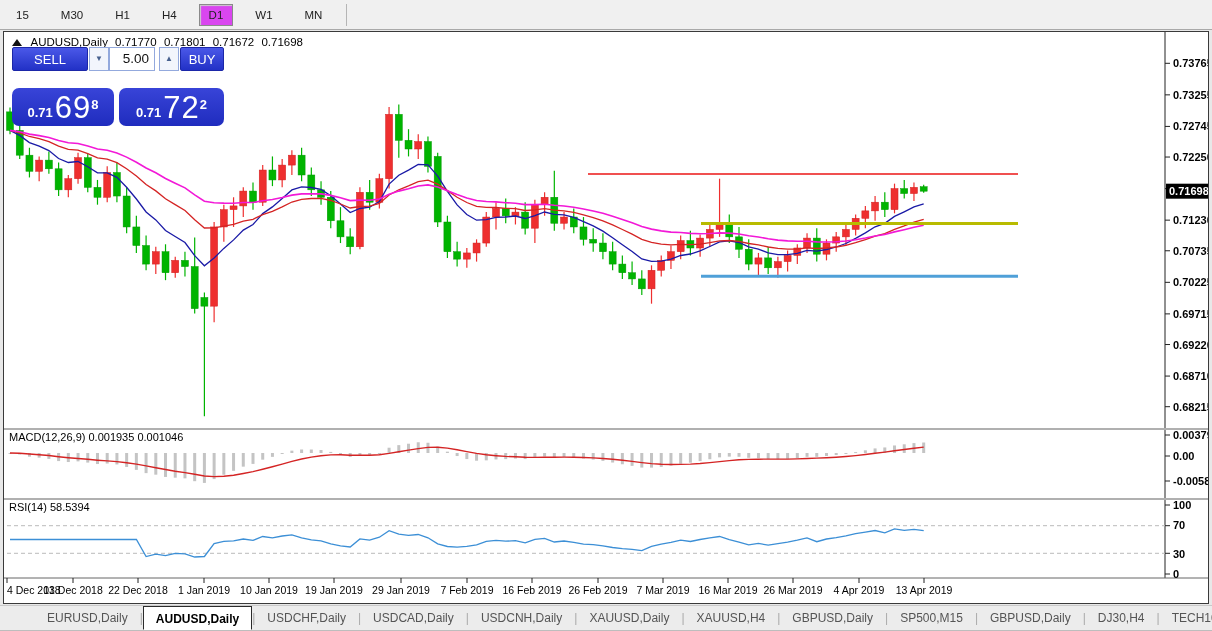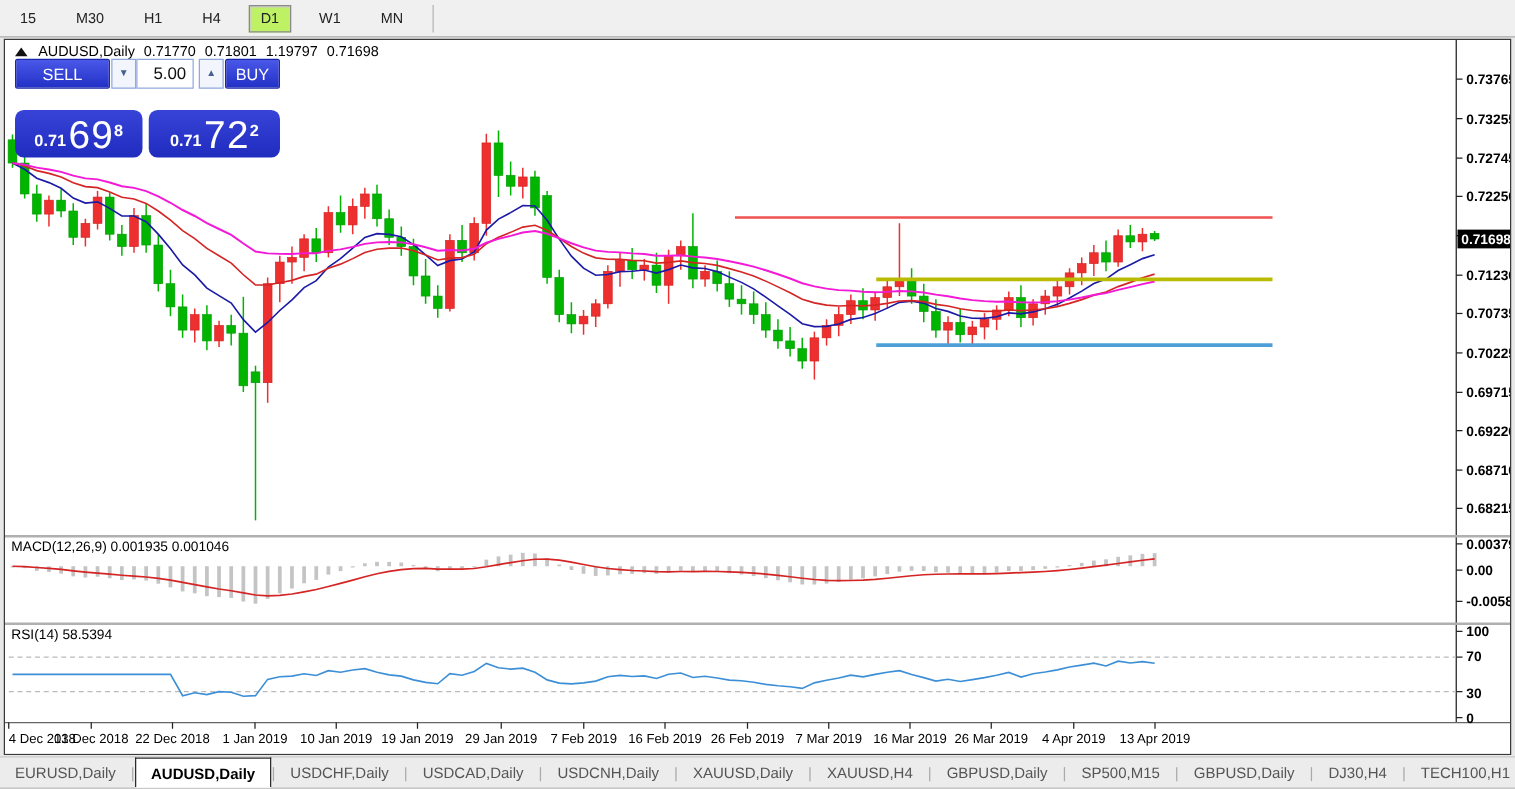"D1" .tf-btn.active { background: #bef264 -> #d946ef }
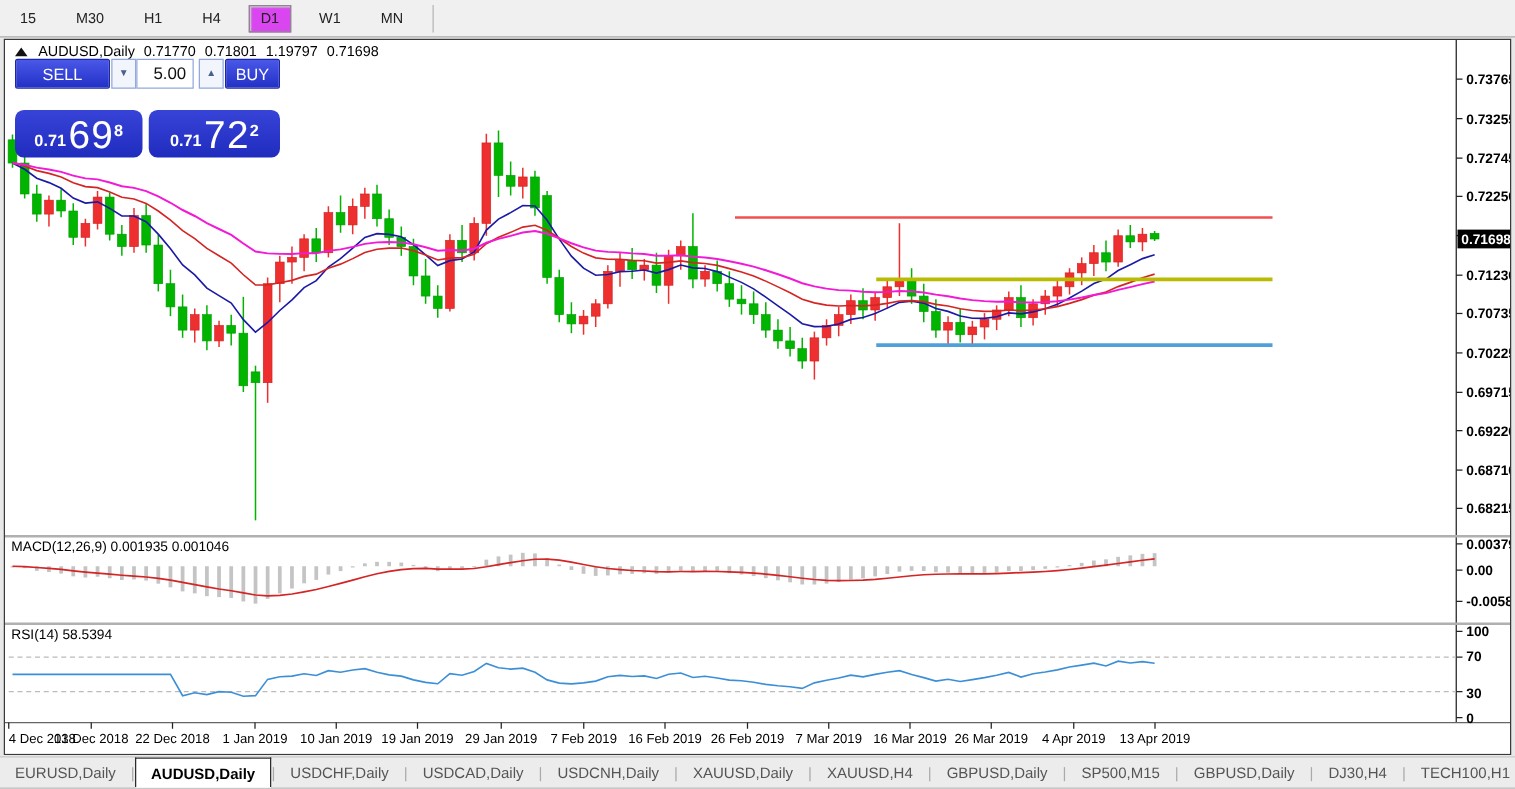"1.19797" span { text: 1.19797 -> 0.71672 }
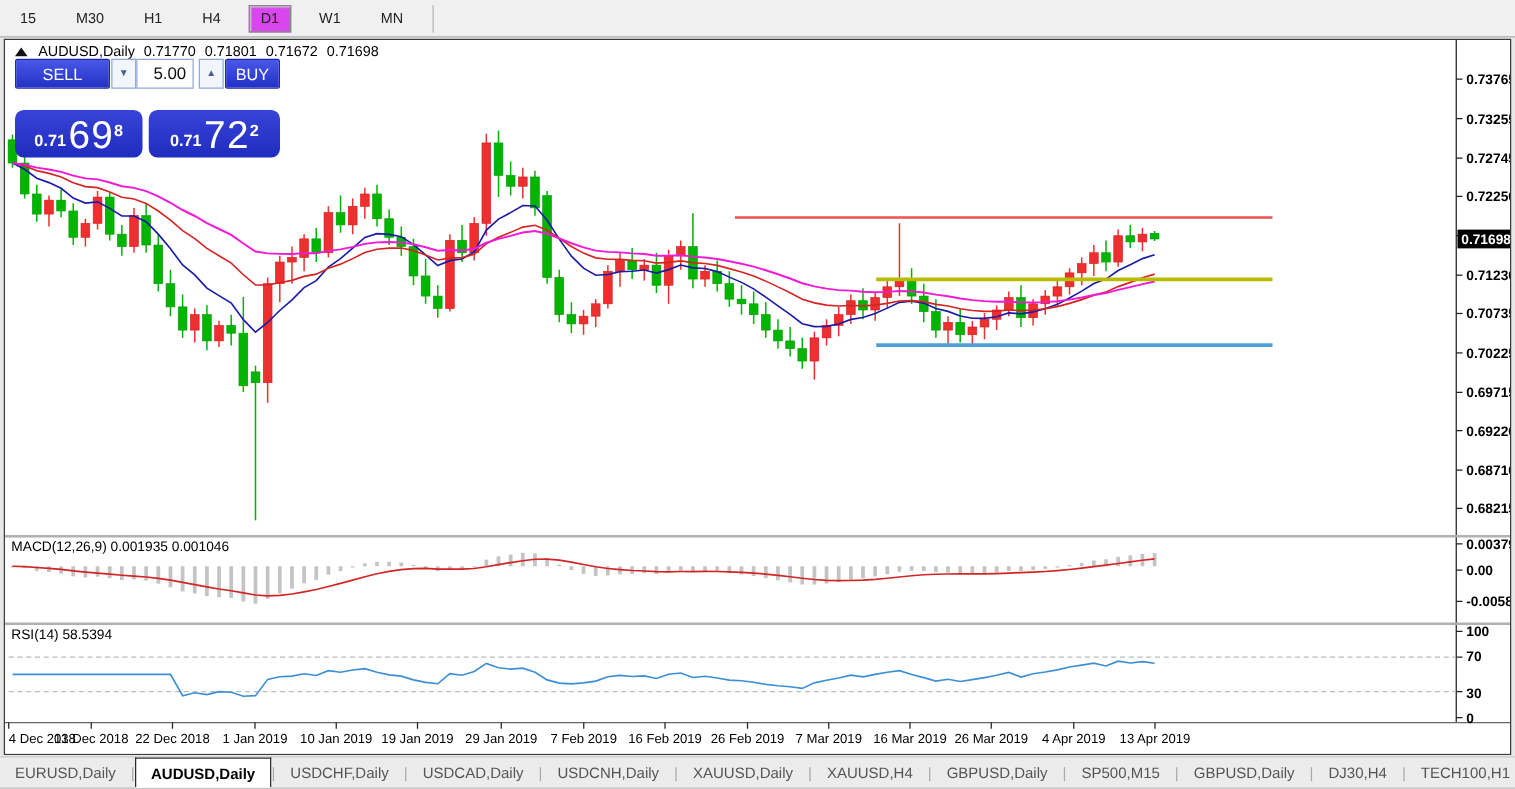"EURUSD,Daily" #tabbar { padding-left: none -> 35px }
